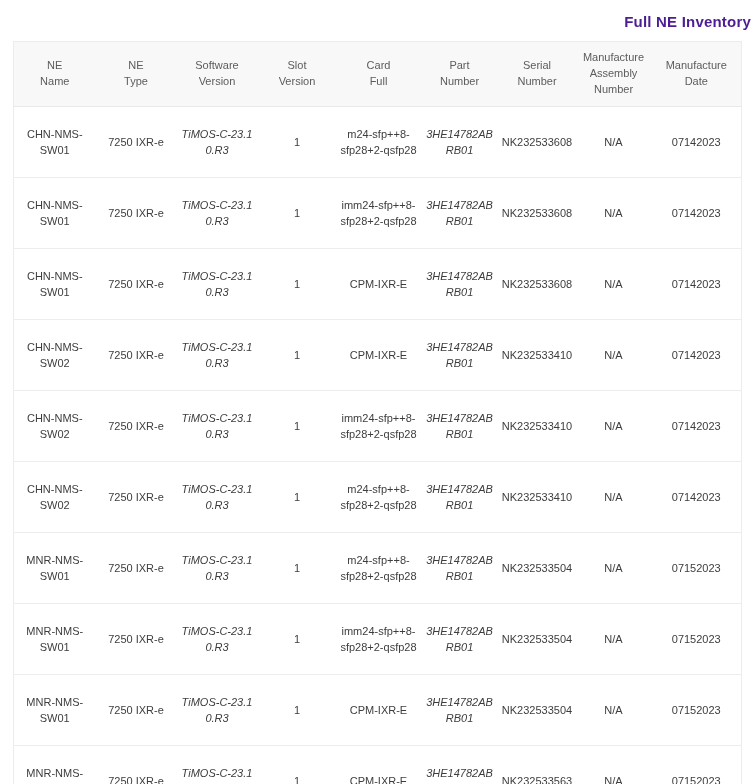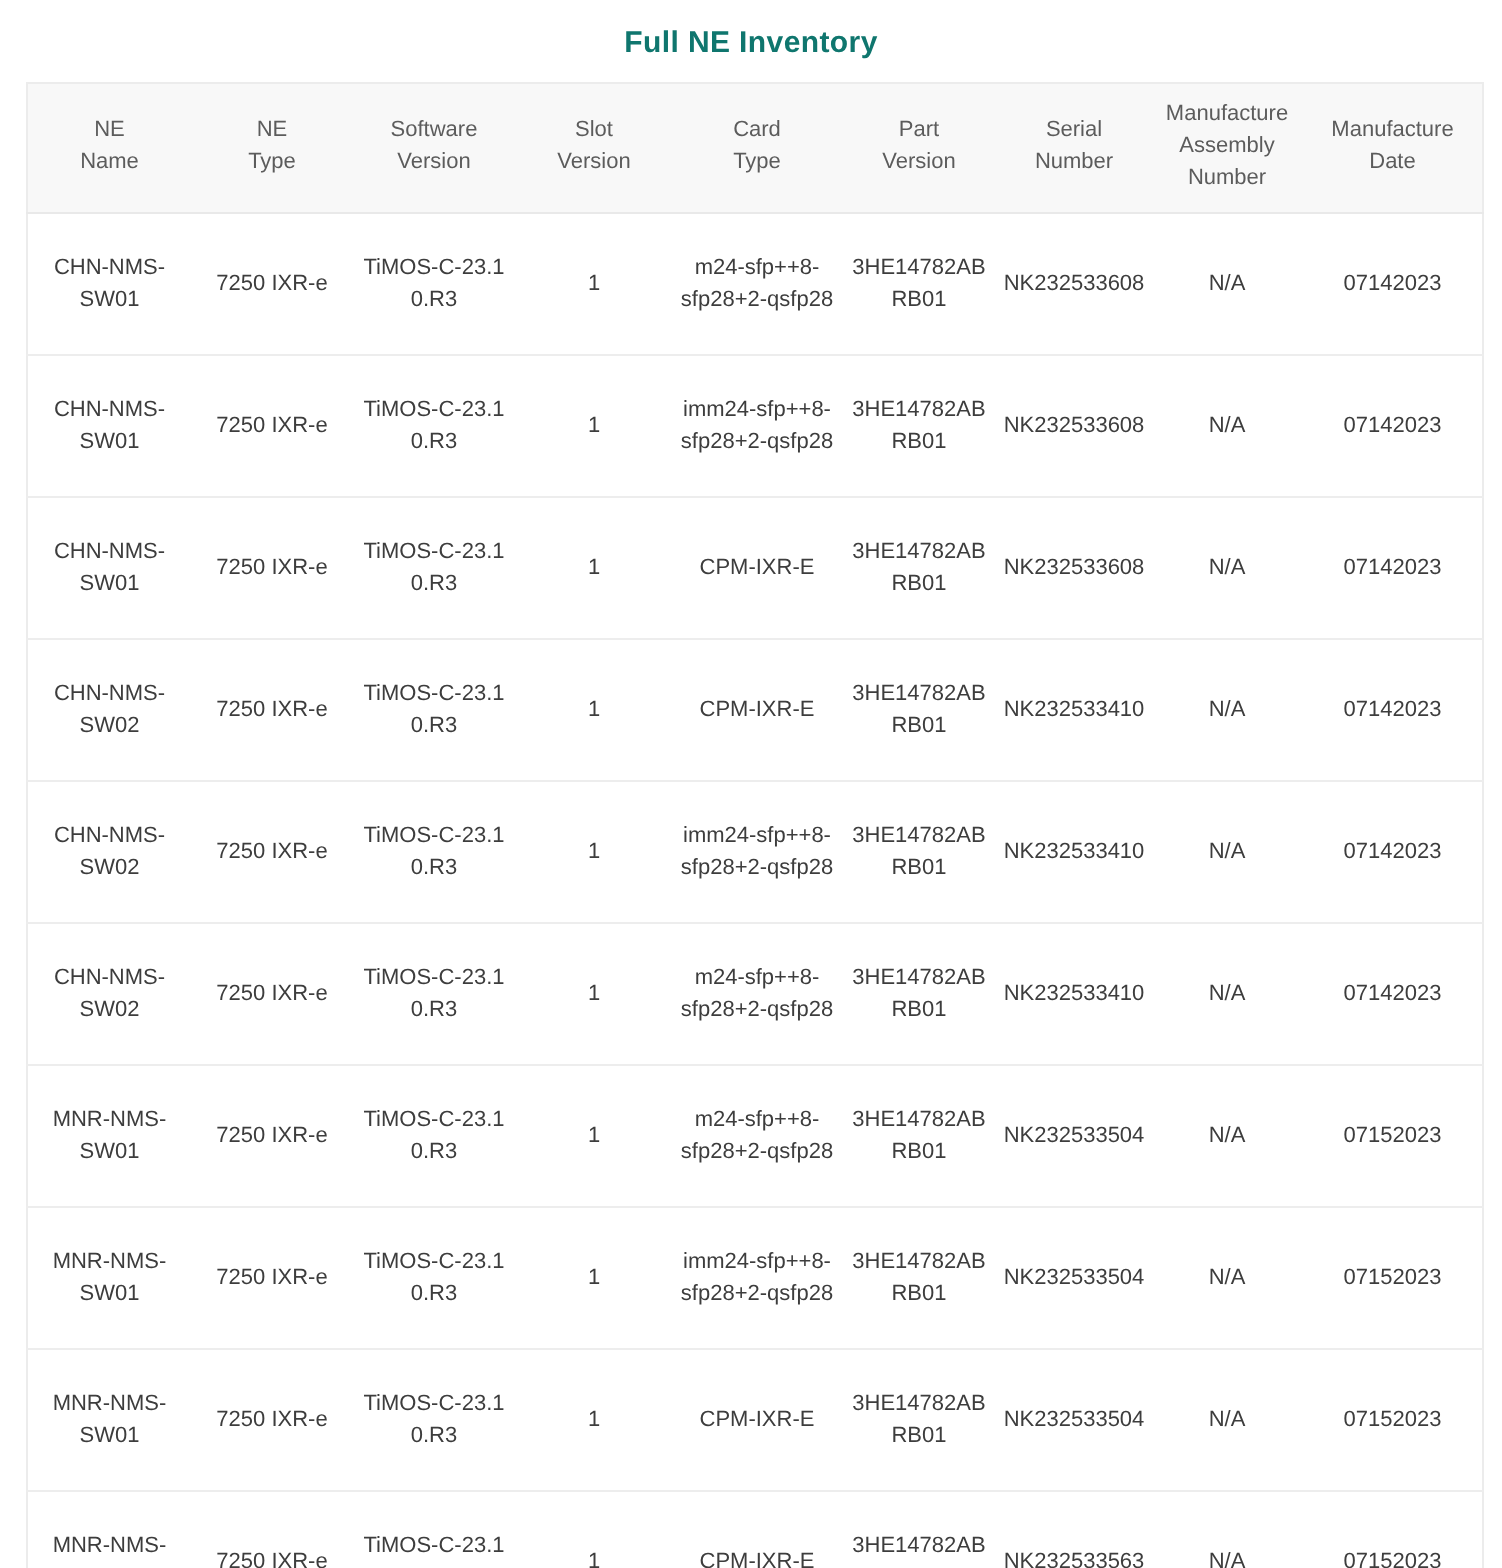"Full NE Inventory" .page-title { color: #0f766e -> #4c1d95; text-align: center -> right }
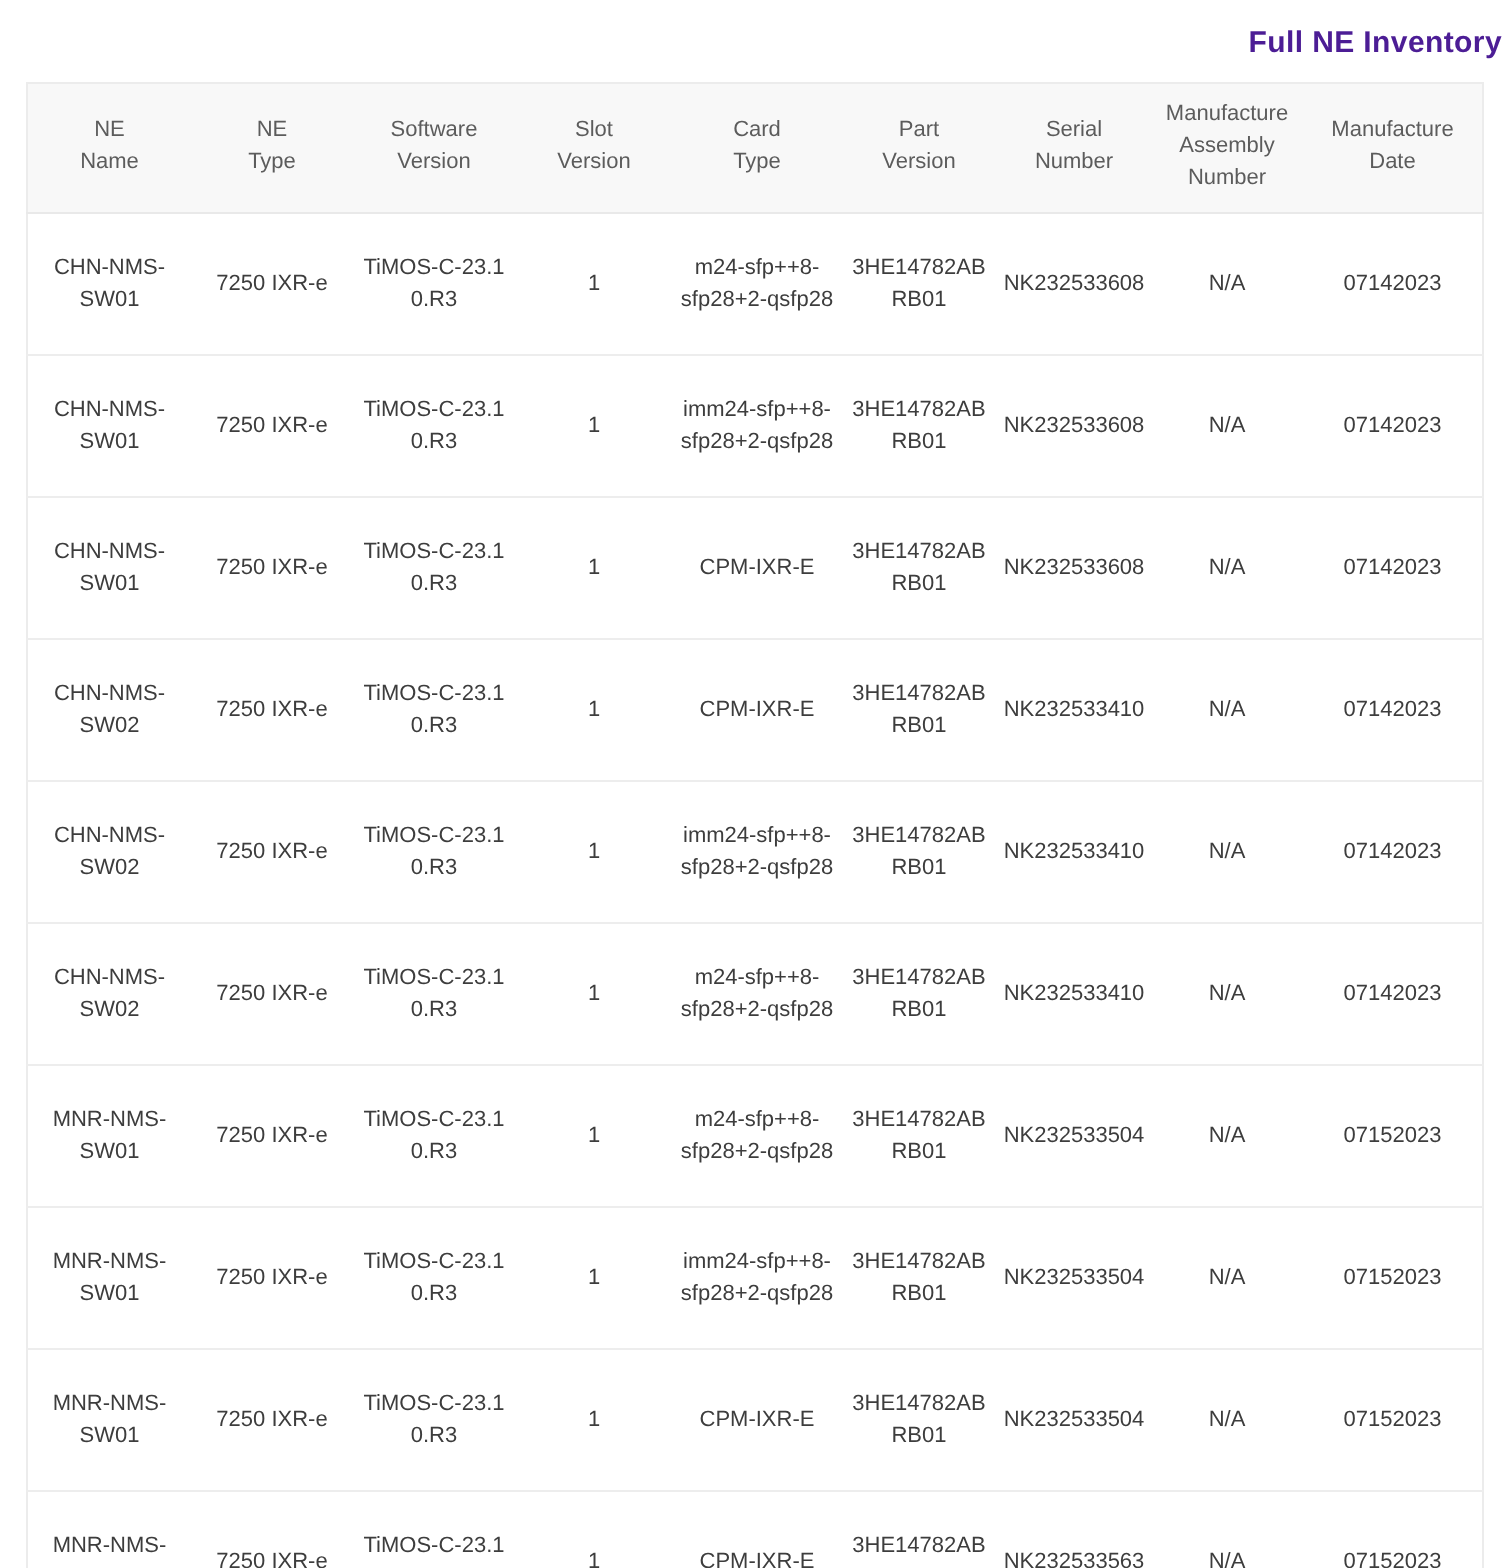"Card" th { text: Type -> Full }
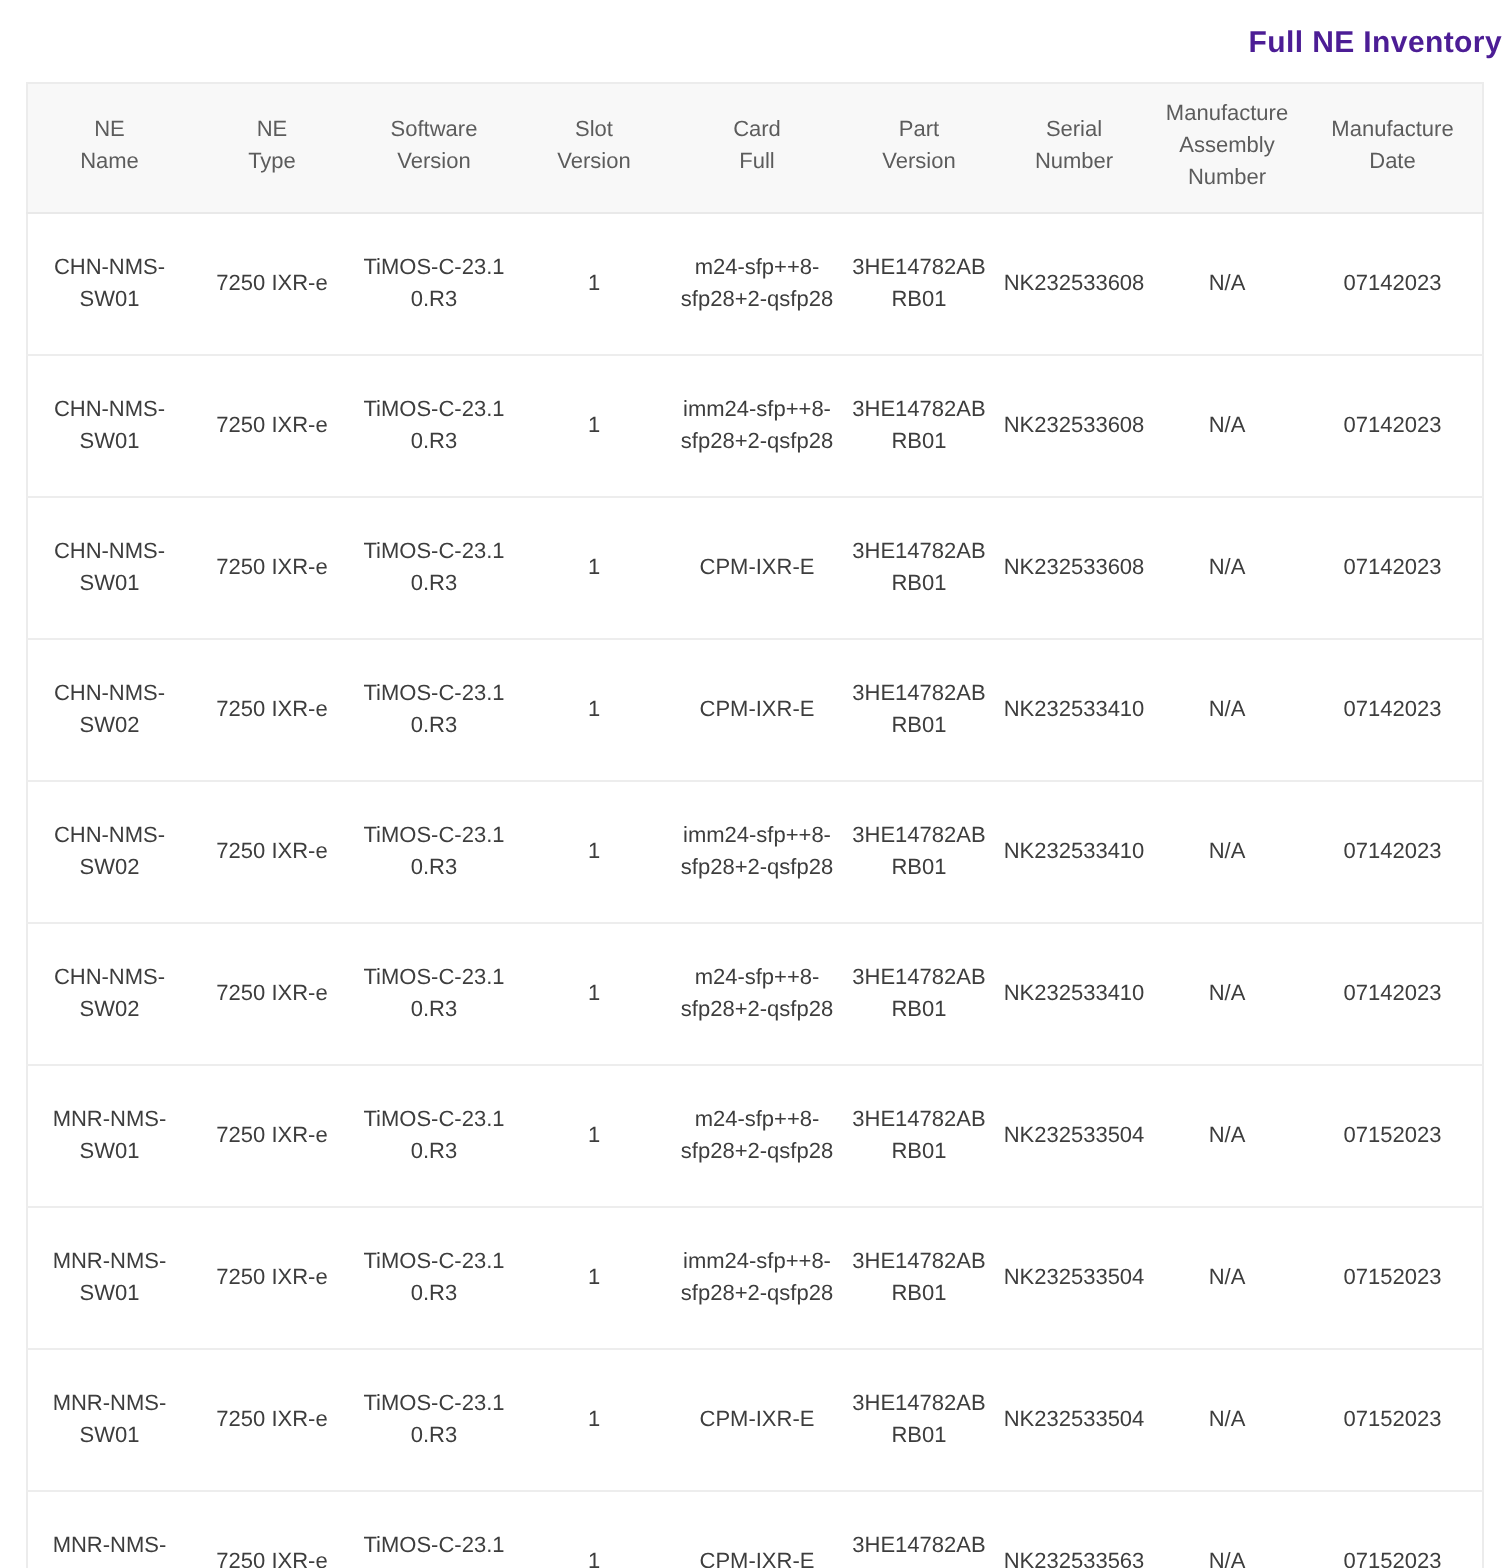"Part" th { text: Version -> Number }
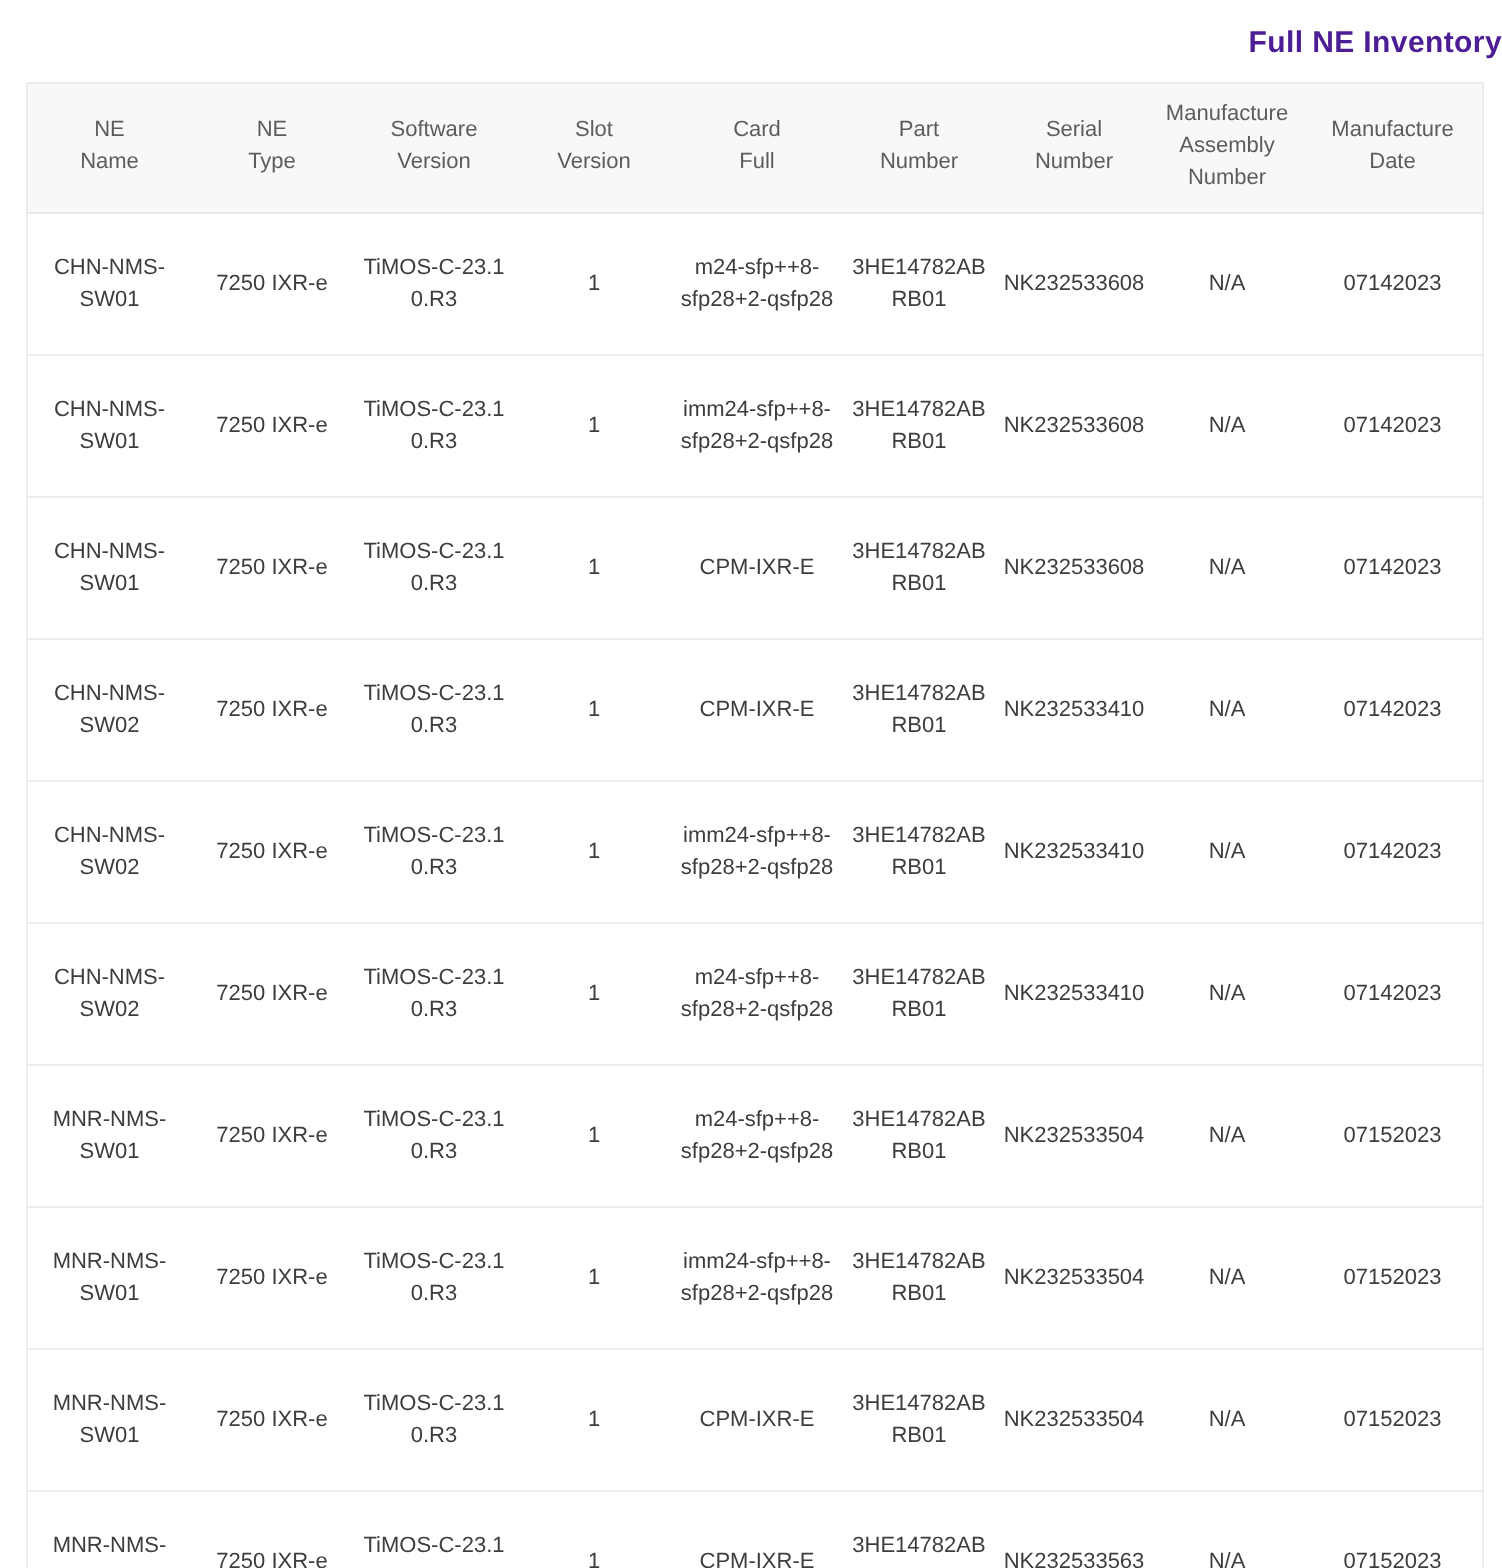"TiMOS-C-23.10.R3" table.inventory tbody td.wrap-hard { font-style: none -> italic }
